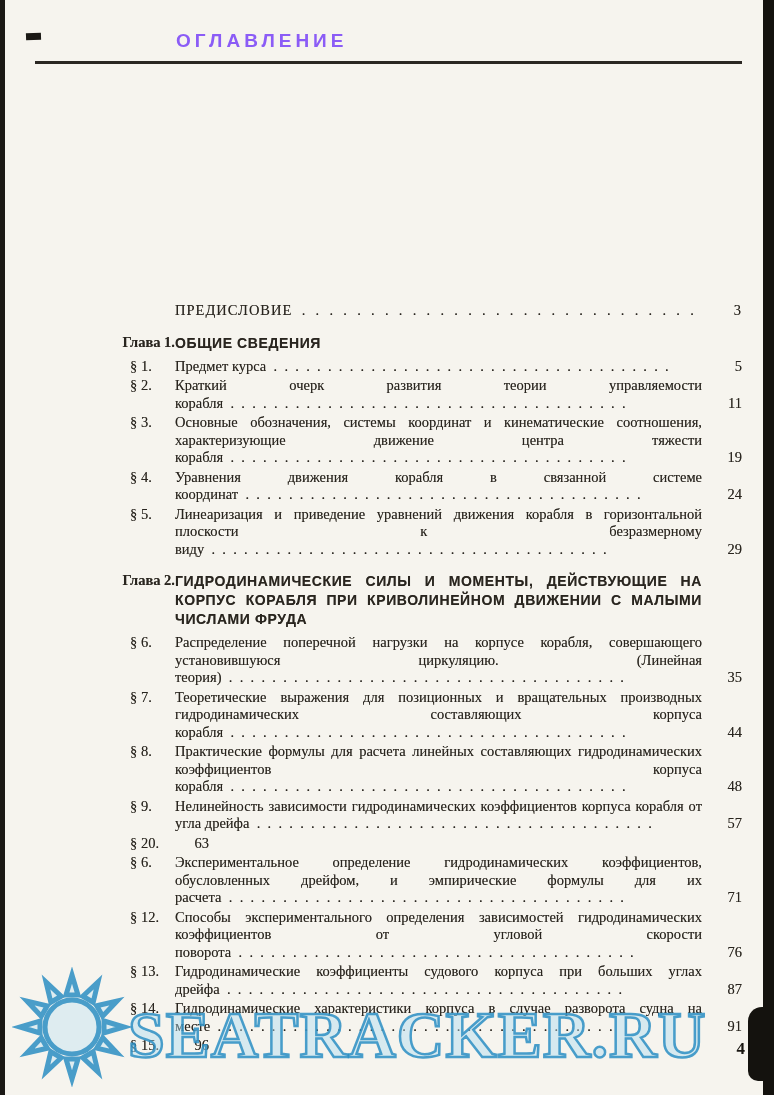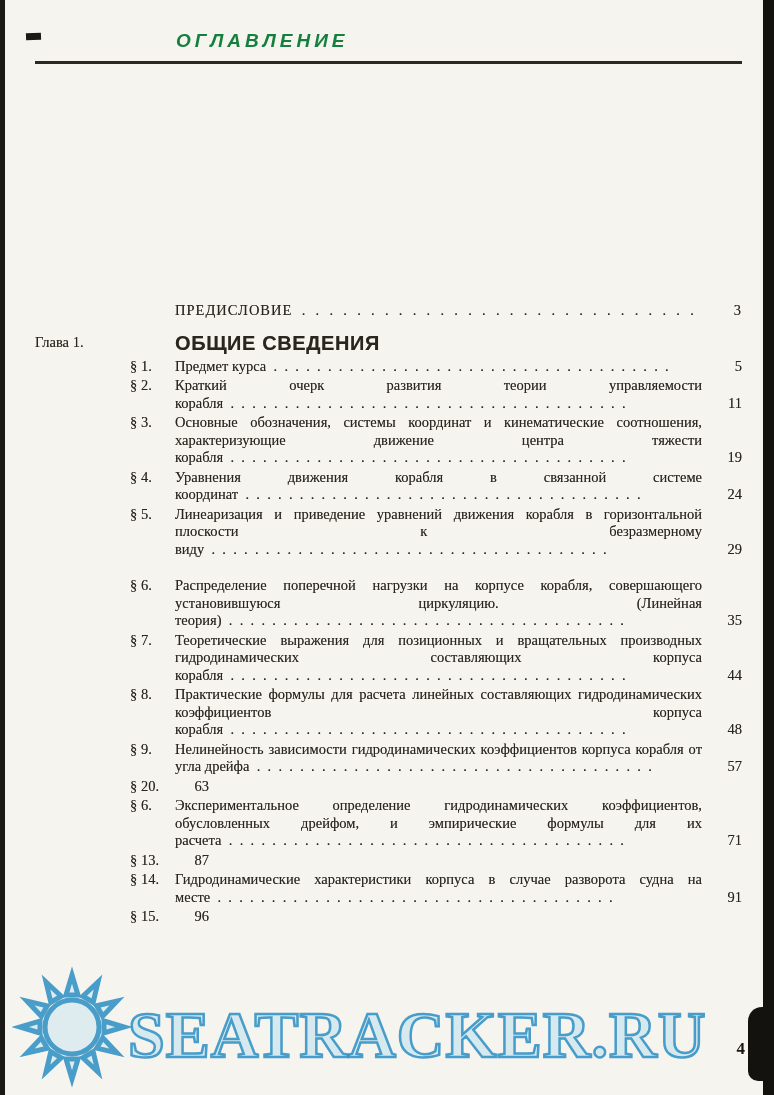"ОГЛАВЛЕНИЕ" .toc-title { color: #15803d -> #8b5cf6; font-style: italic -> none }
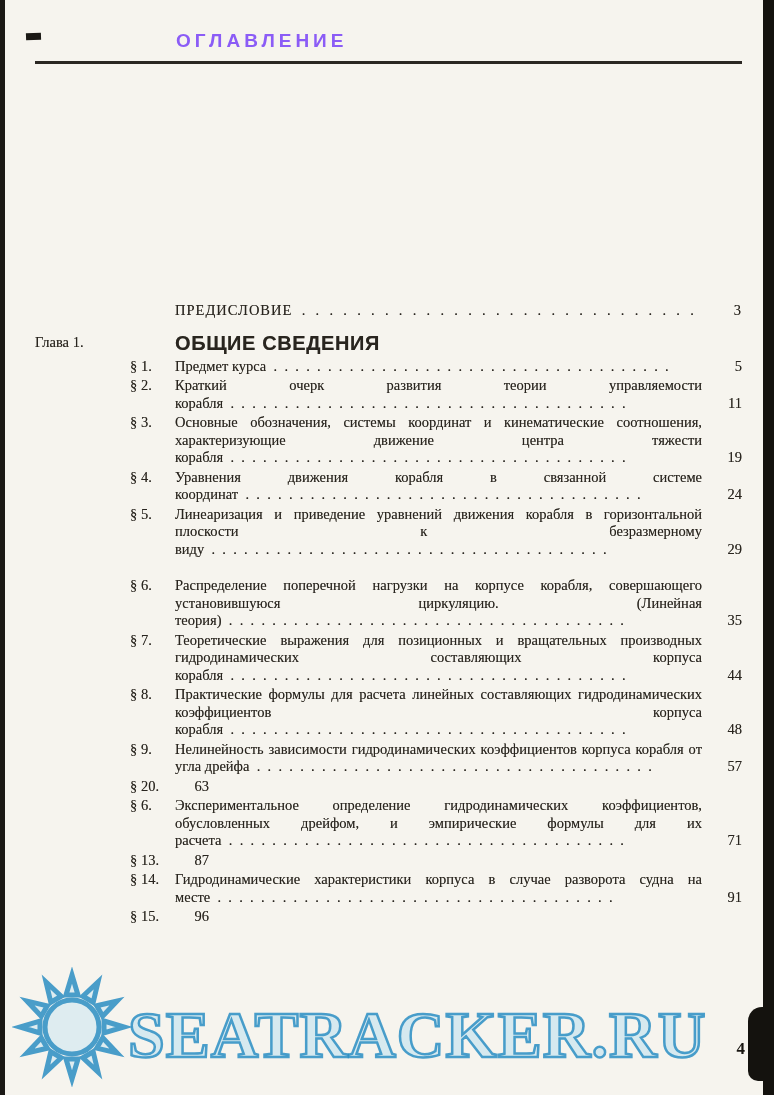"Глава 1." .chapter-label { font-weight: normal -> bold; text-align: none -> right }
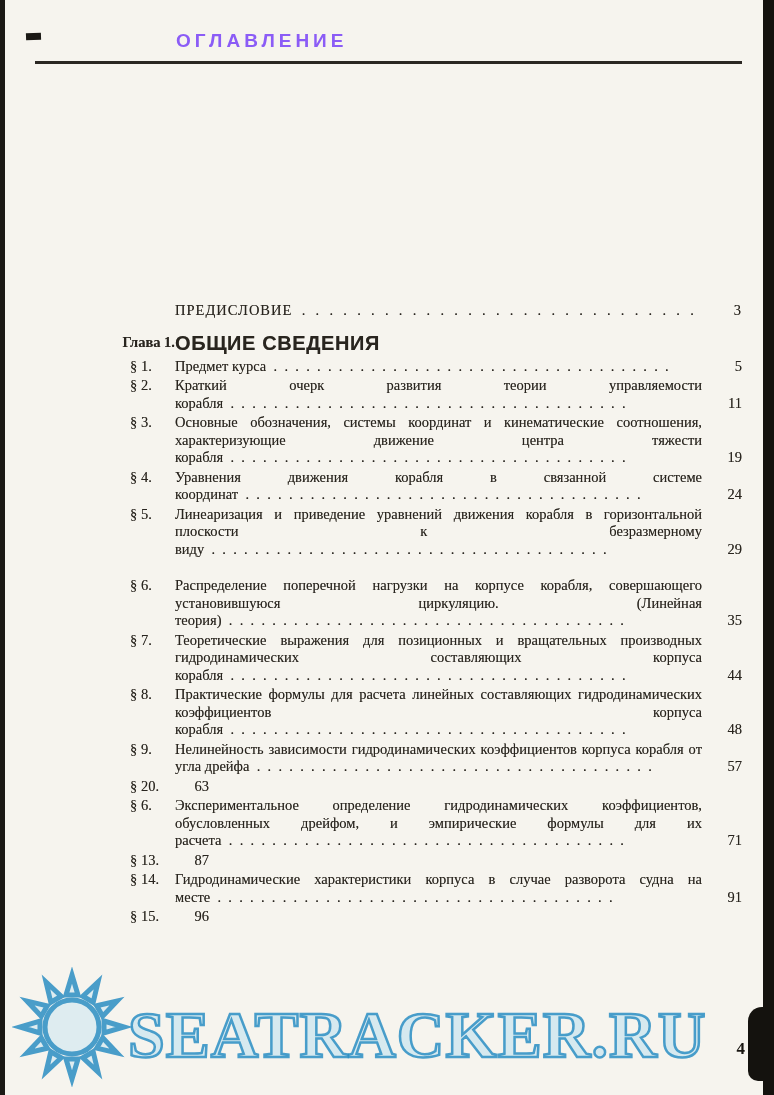"ОБЩИЕ СВЕДЕНИЯ" .chapter-title { font-size: 20px -> 14px }
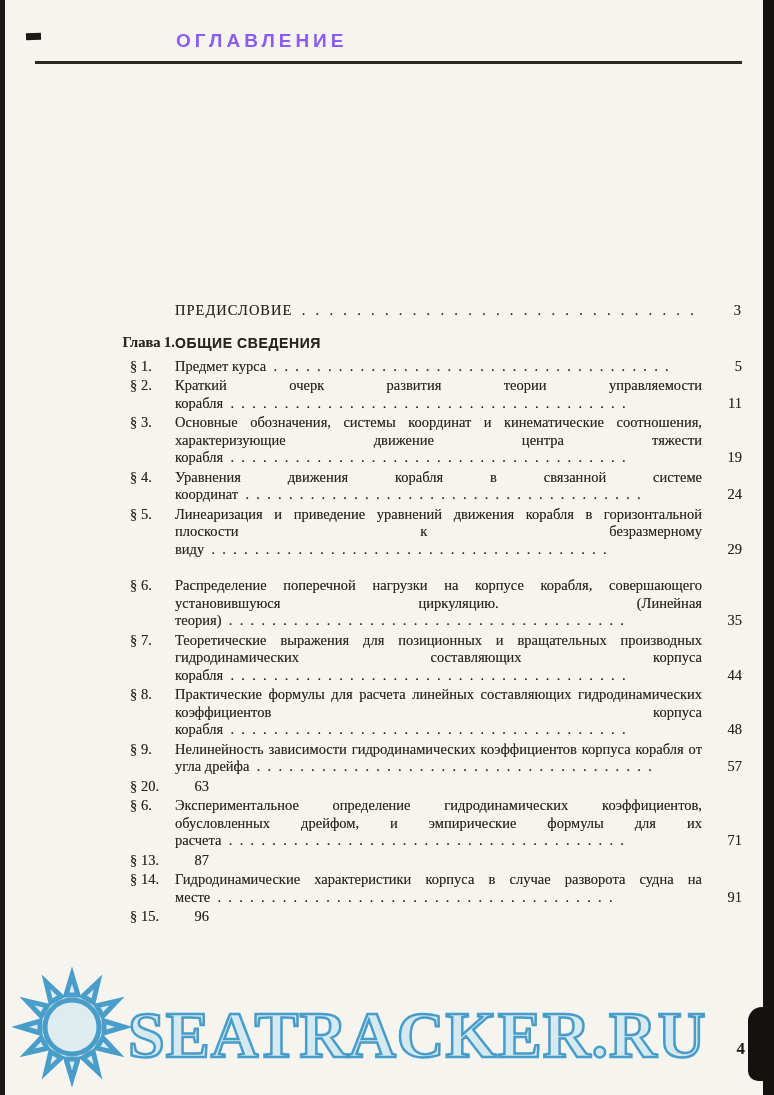"Глава 2." span.chapter-label { html: none -> <span>Глава 2.</span> }
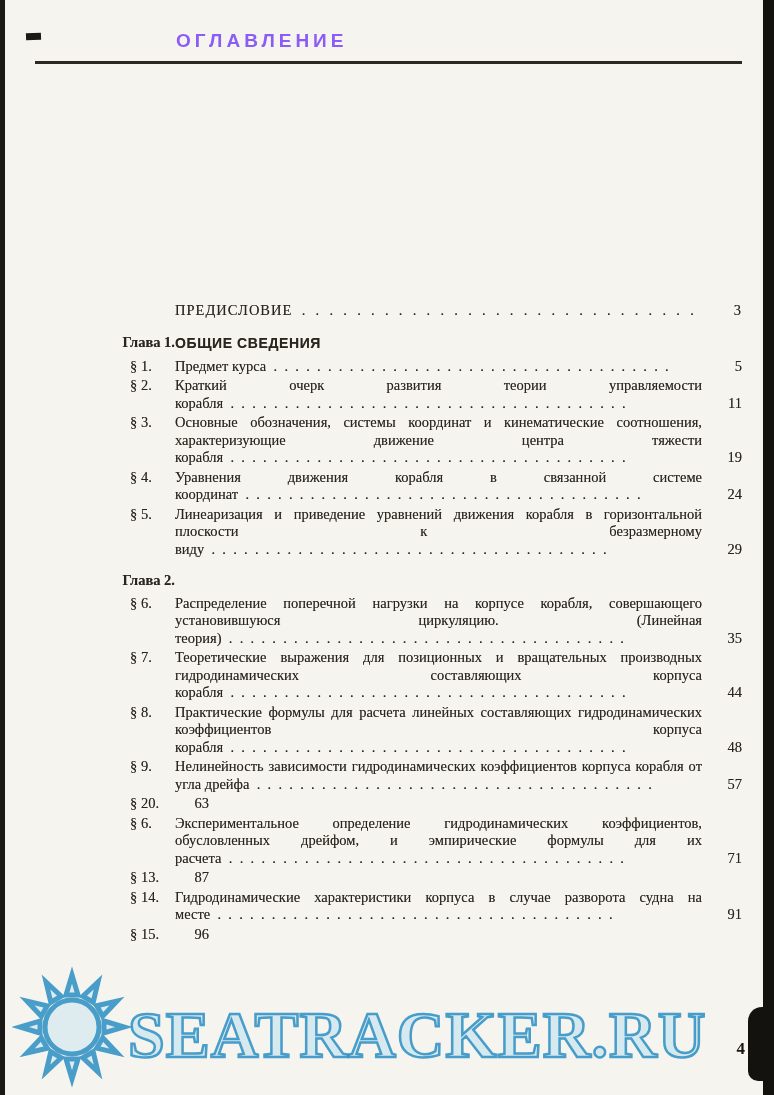"ГИДРОДИНАМИЧЕСКИЕ СИЛЫ И МОМЕНТЫ," span.chapter-title { html: none -> <span>ГИДРОДИНАМИЧЕСКИЕ СИЛЫ И МОМЕНТЫ, ДЕЙСТВУЮЩИЕ НА КОРПУС КОРАБЛЯ ПРИ КРИВОЛИНЕЙНОМ ДВИЖЕНИИ С МАЛЫМИ ЧИСЛАМИ ФРУДА</span> }
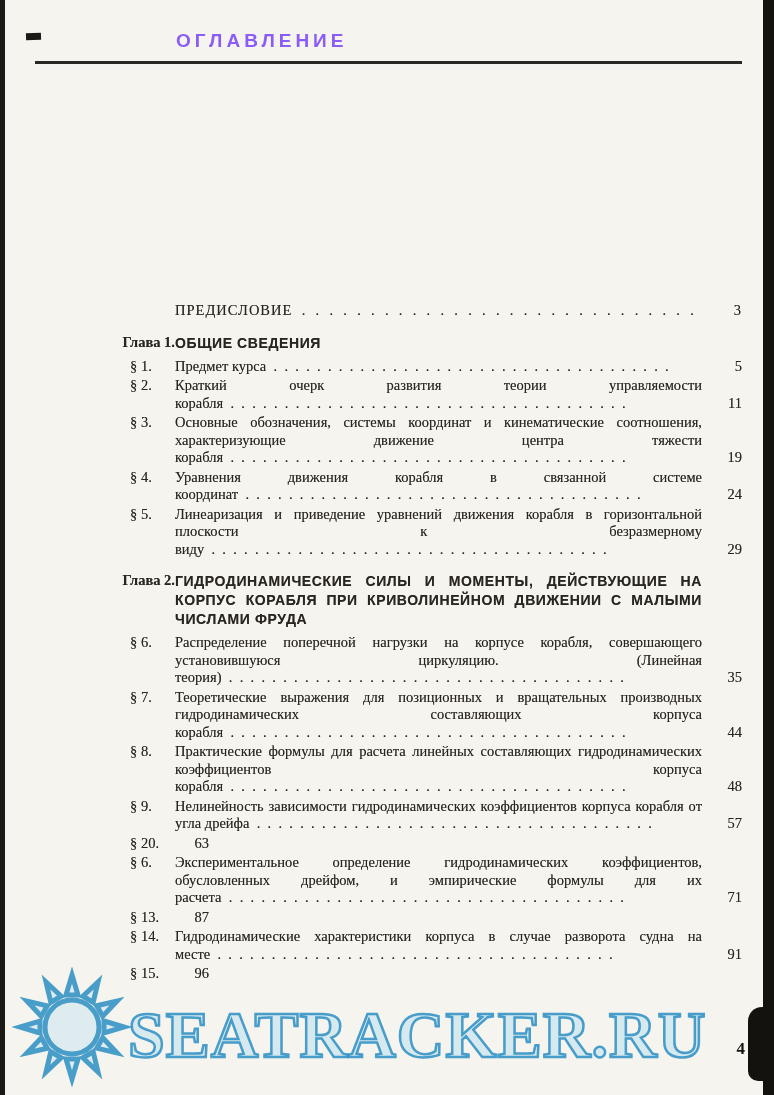"§ 12." div.row { html: none -> <div> <span>§ 12.</span> <span>Способы экспериментального определения зависимостей гидродинамических коэффициентов от угловой скорости поворота</span> <span>76</span> </div> }
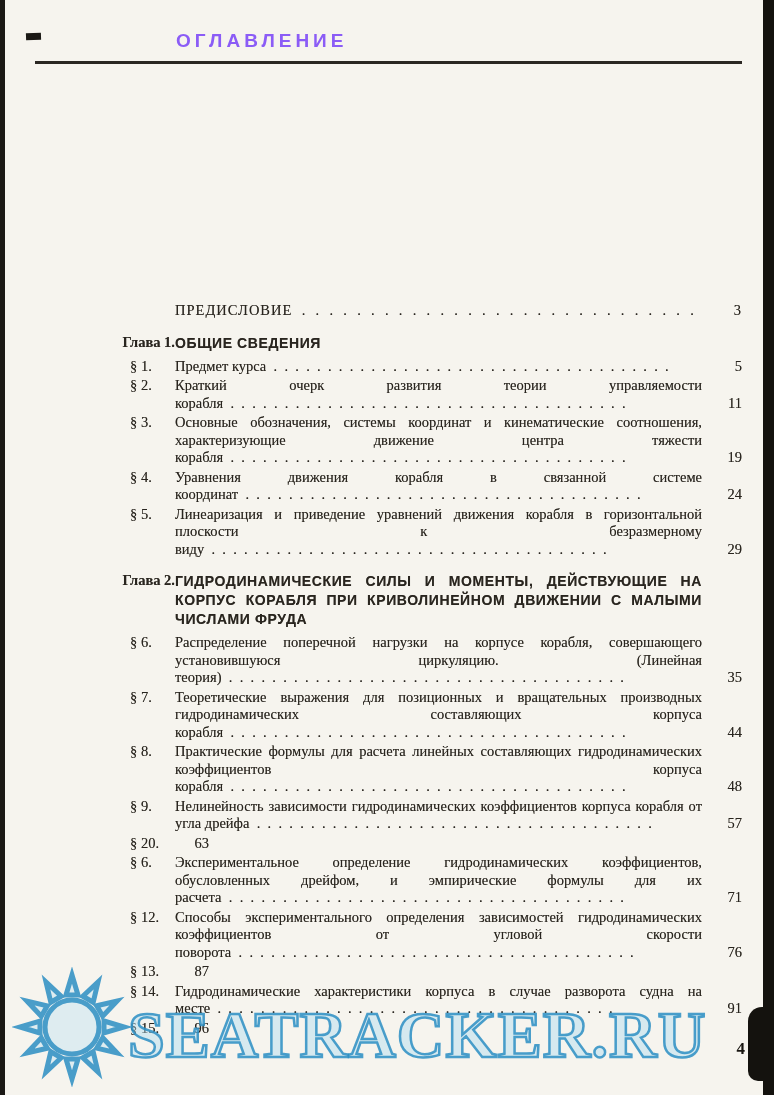"Гидродинамические коэффициенты судового" span.entry-text { html: none -> <span>Гидродинамические коэффициенты судового корпуса при больших углах дрейфа</span> }
